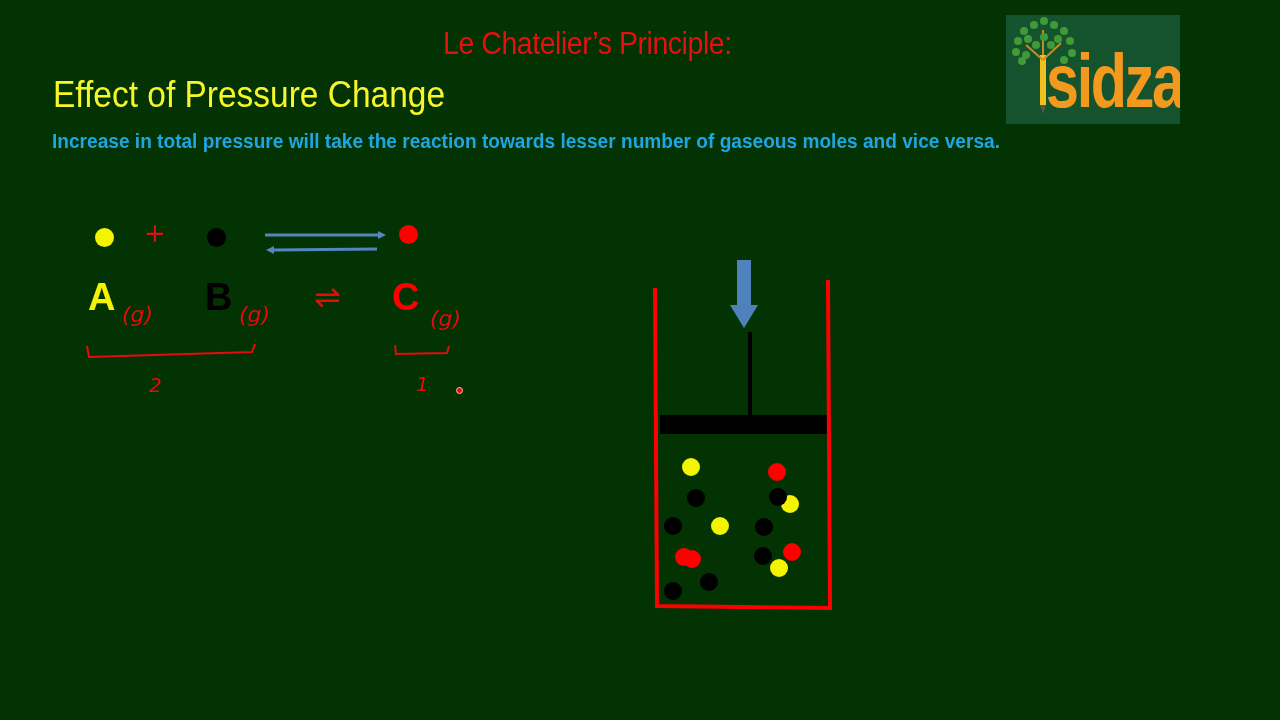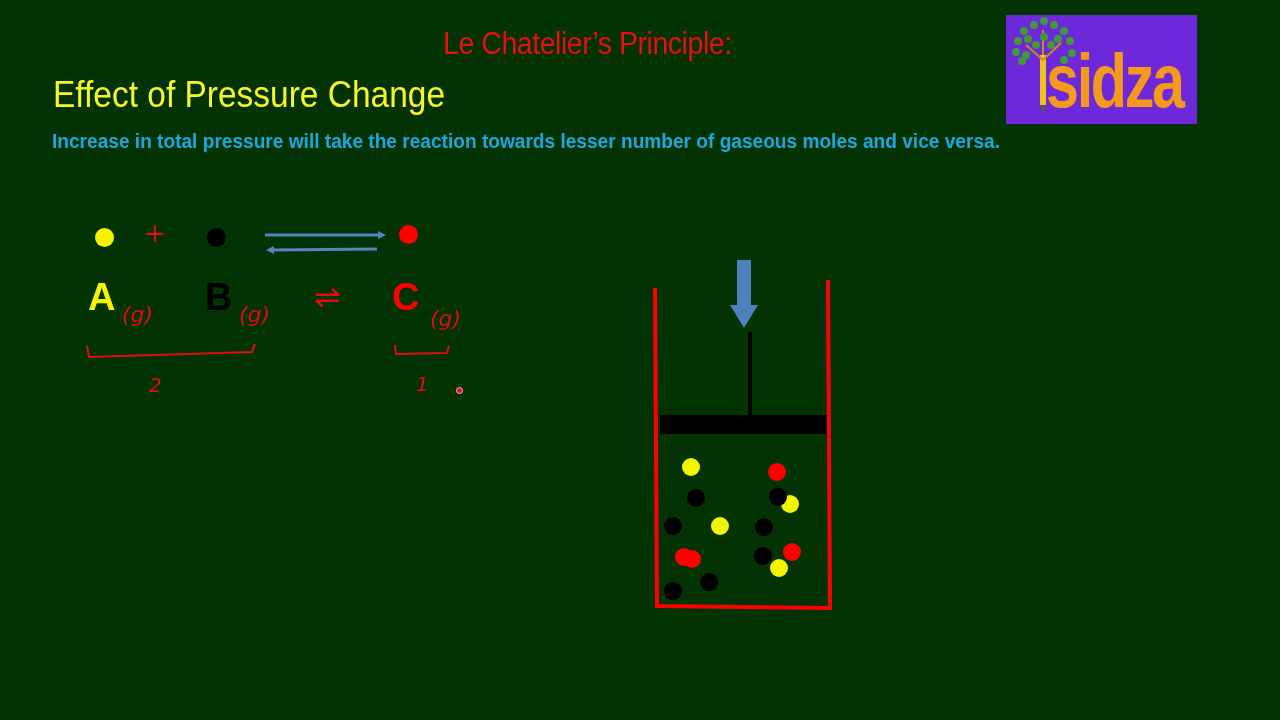"sidza" #logo { background: #6d28d9 -> #14532d; width: 191px -> 174px }
